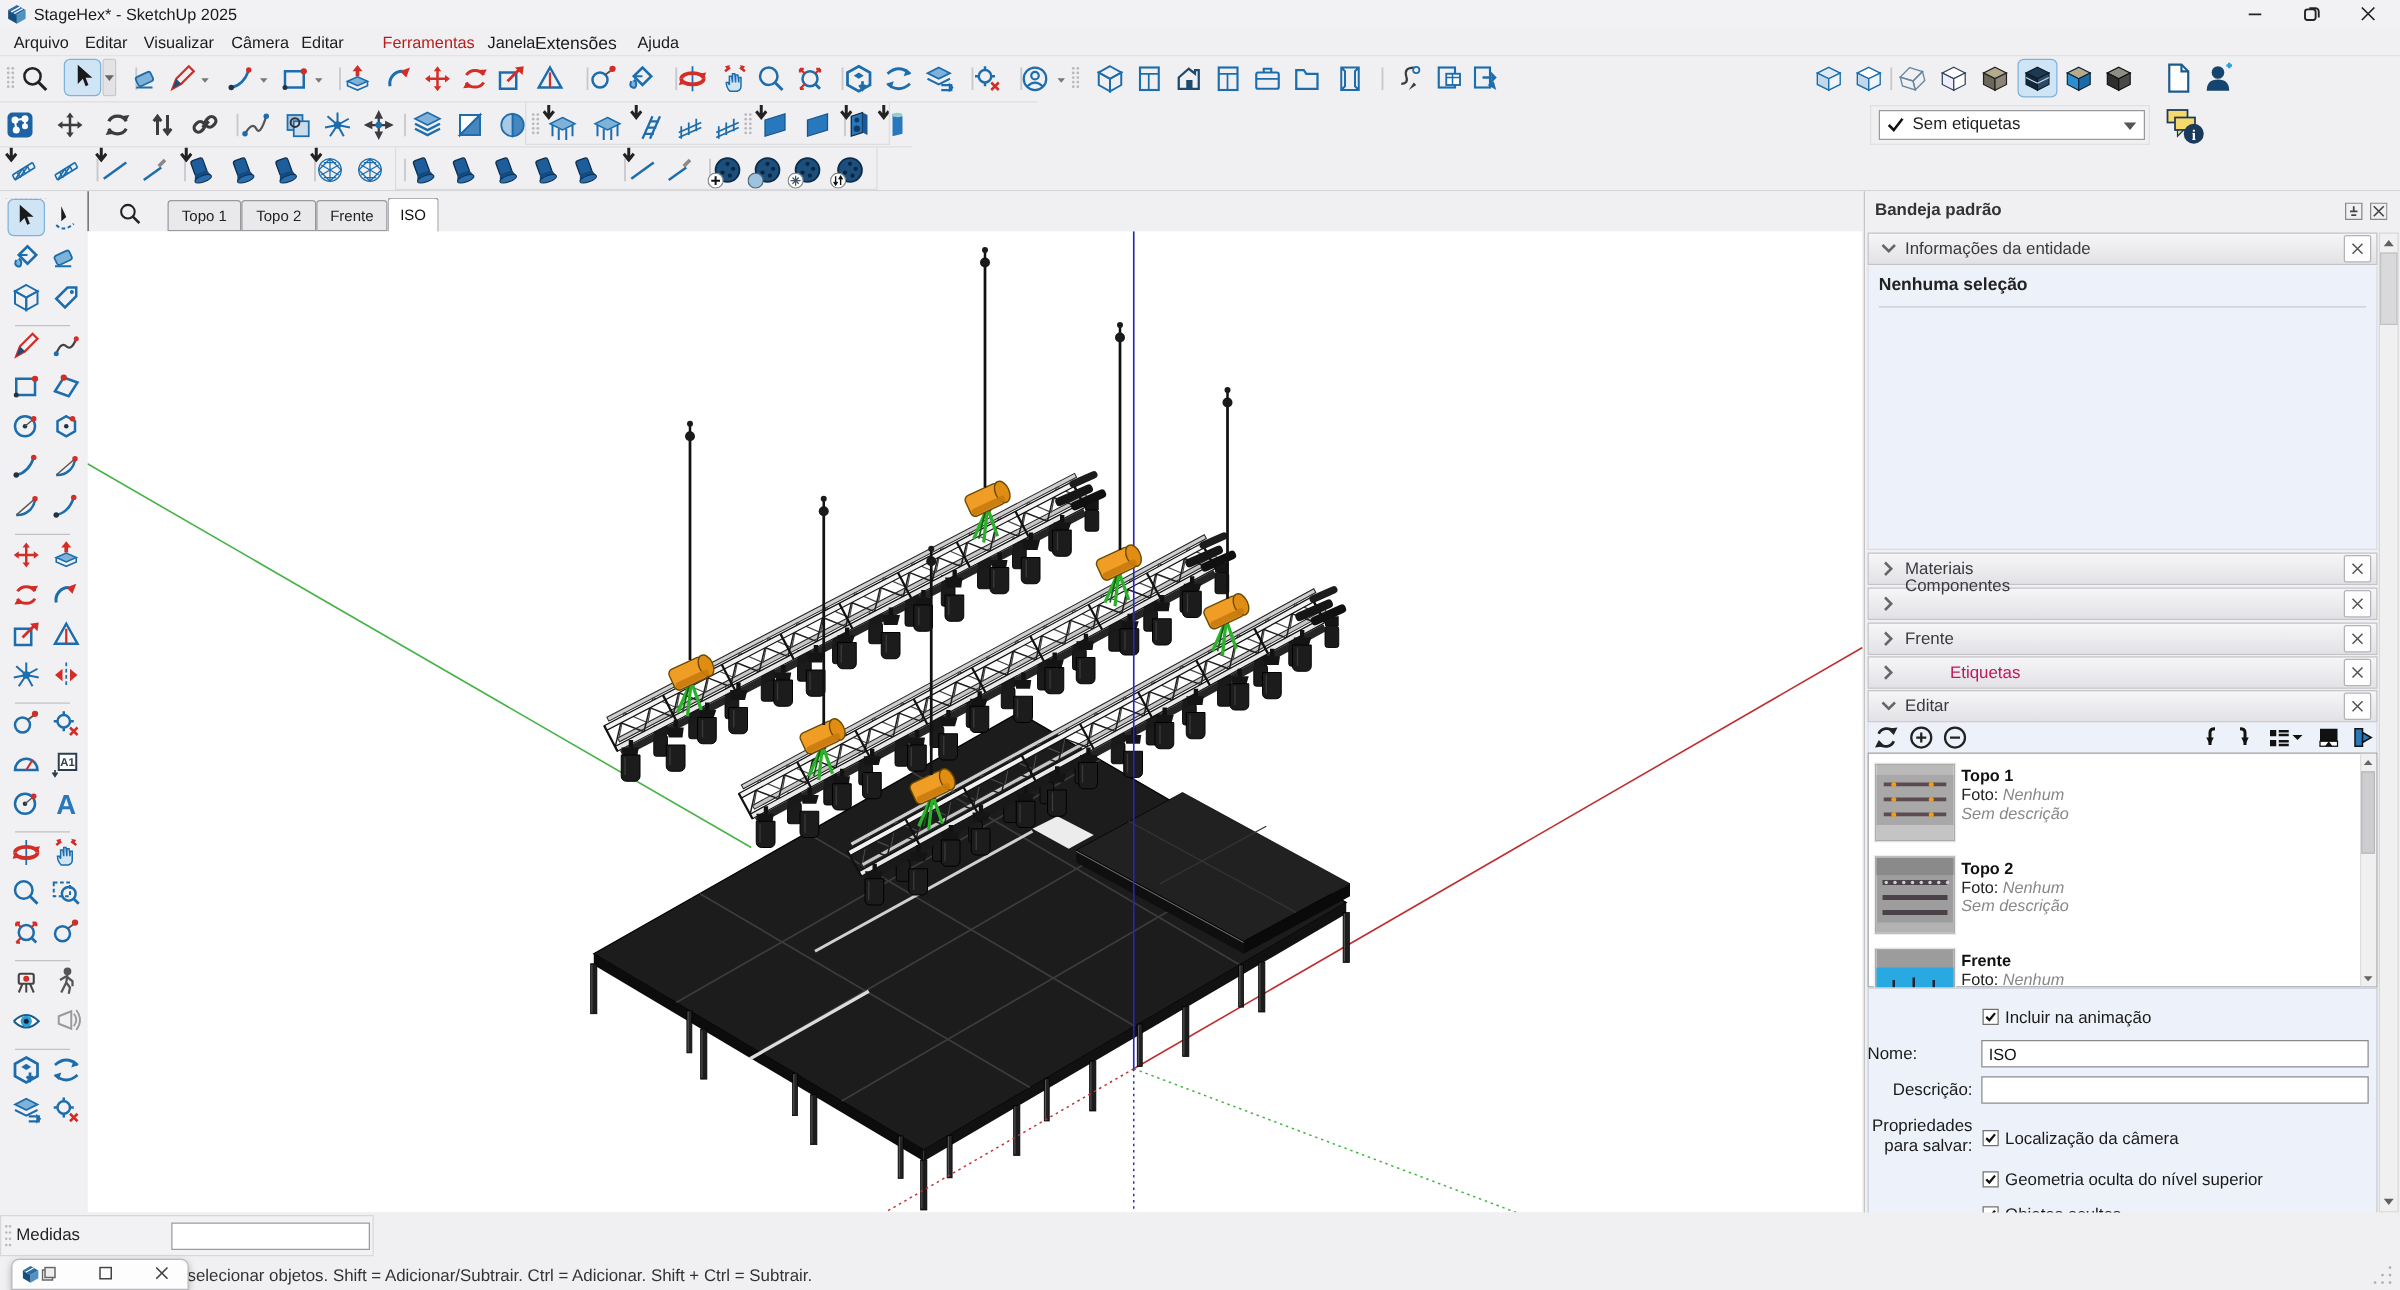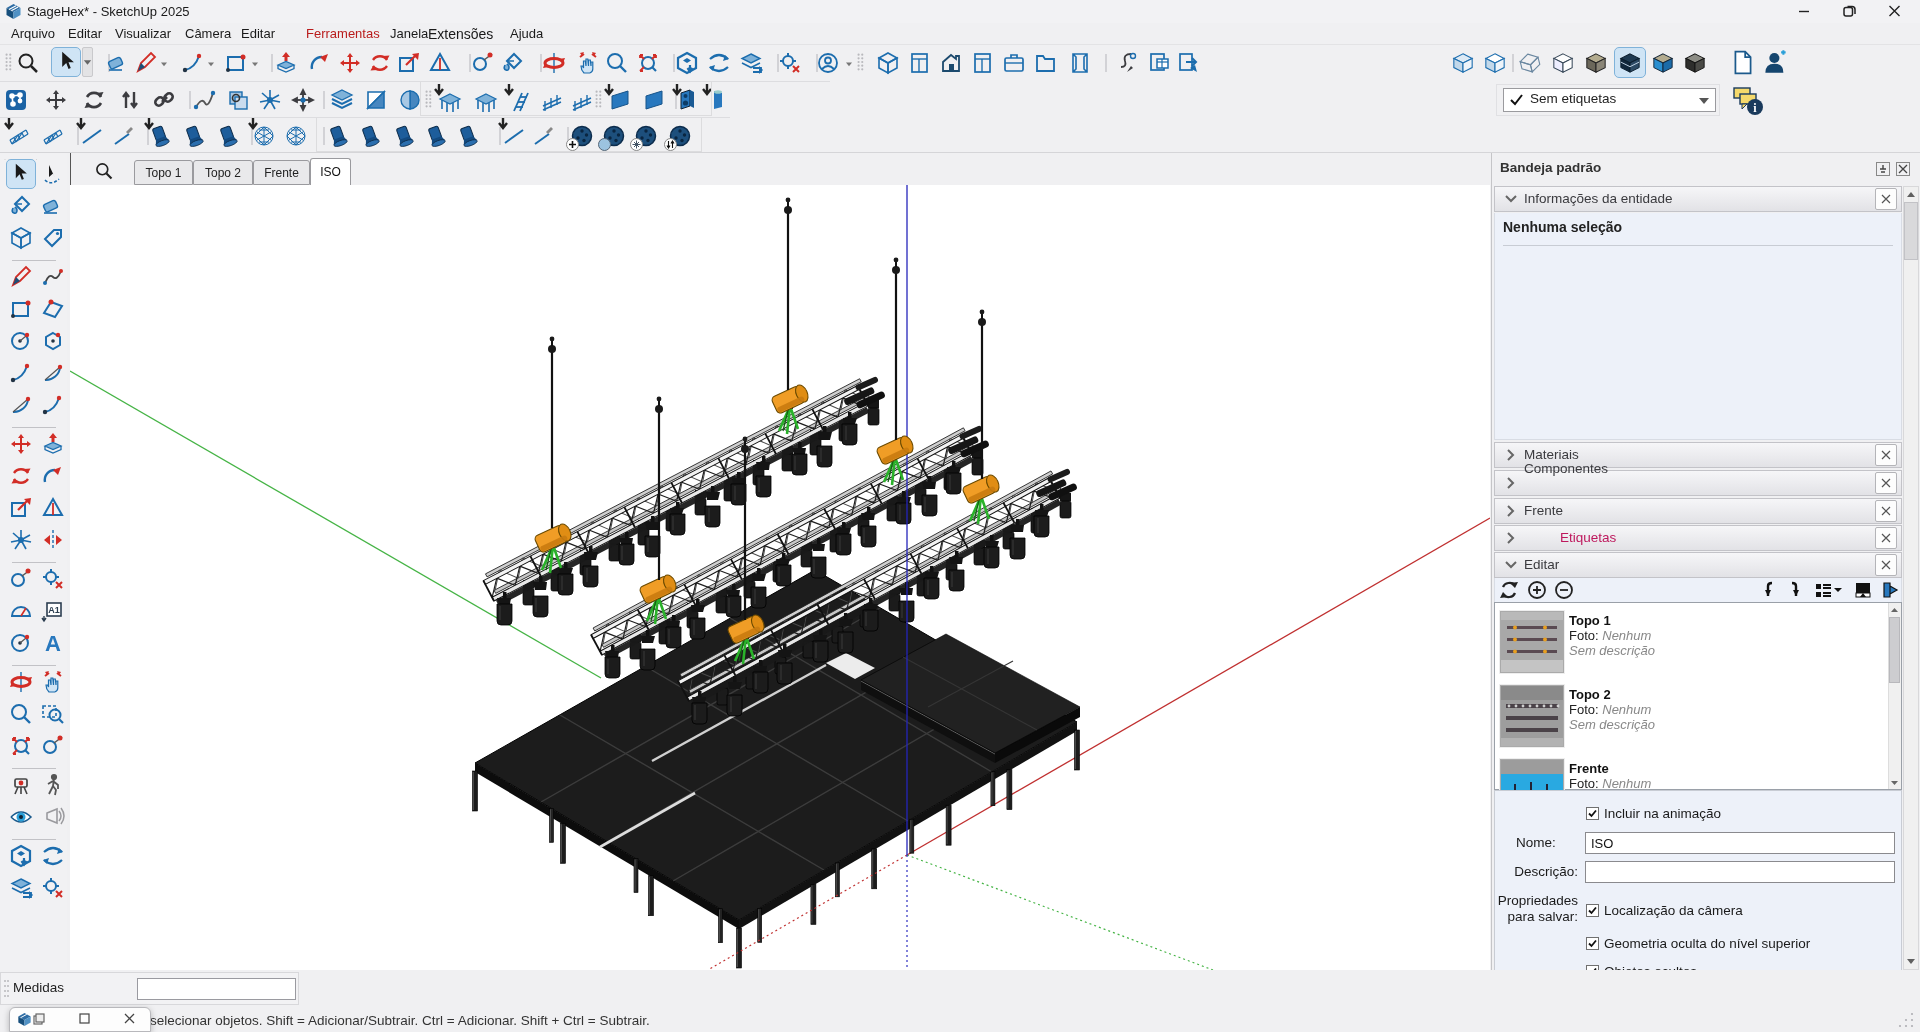"Nome:" span.abs { text-align: center -> left }
